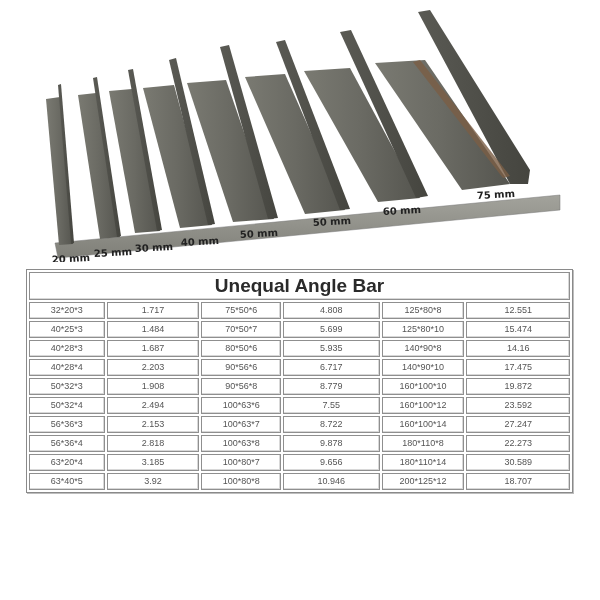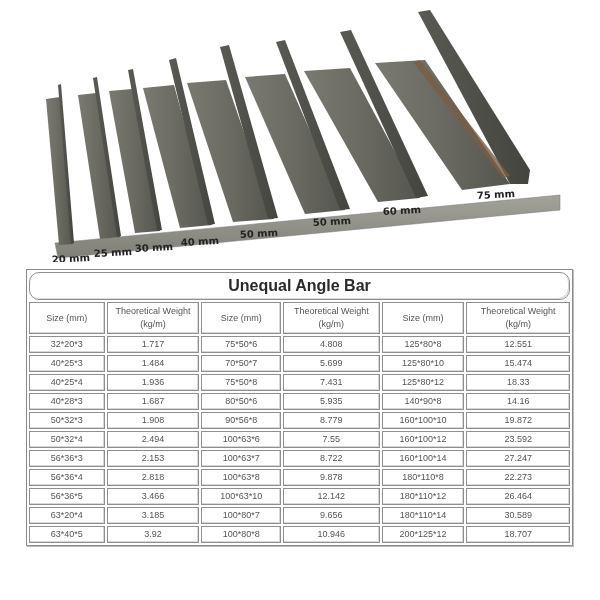"Unequal Angle Bar" table.spec th.title { border-radius: 10px -> none; font-size: 16px -> 19px }
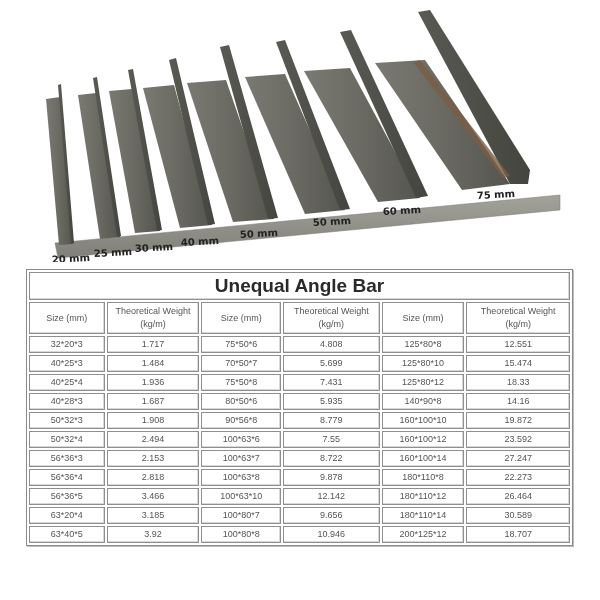"Size (mm)" tr { html: <tr> <th>Size (mm)</th> <th>Theoretical Weight (kg/m)</th> <th>Size (mm)</th> <th>Theoretical Weight (kg/m)</th> <th>Size (mm)</th> <th>Theoretical Weight (kg/m)</th> </tr> -> none }
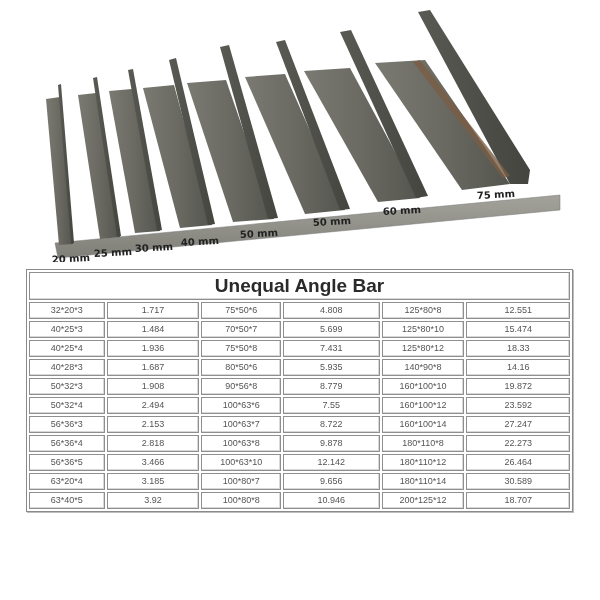"40*25*4" tr { html: <tr> <td>40*25*4</td> <td>1.936</td> <td>75*50*8</td> <td>7.431</td> <td>125*80*12</td> <td>18.33</td> </tr> -> none }
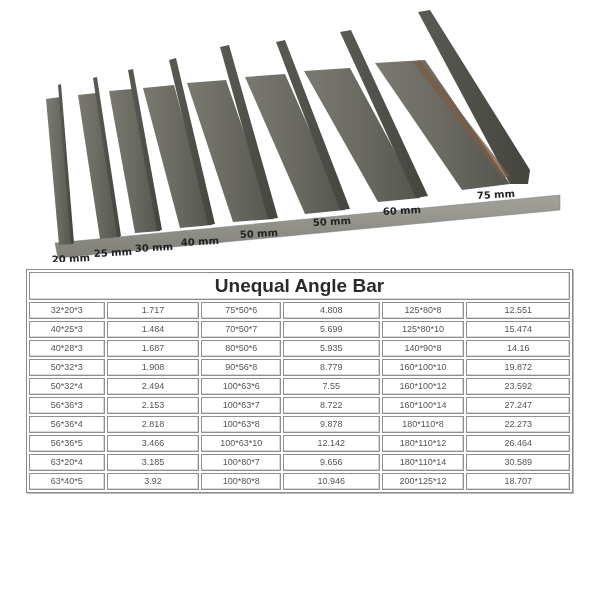"40*28*4" tr { html: none -> <tr> <td>40*28*4</td> <td>2.203</td> <td>90*56*6</td> <td>6.717</td> <td>140*90*10</td> <td>17.475</td> </tr> }
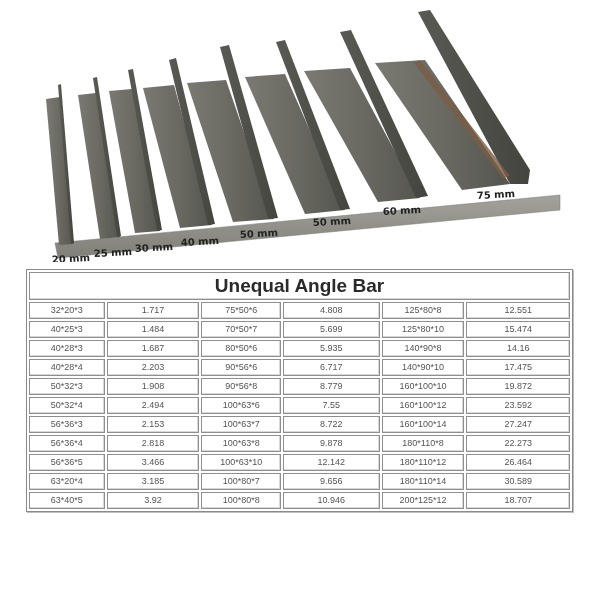"56*36*5" tr { html: <tr> <td>56*36*5</td> <td>3.466</td> <td>100*63*10</td> <td>12.142</td> <td>180*110*12</td> <td>26.464</td> </tr> -> none }
